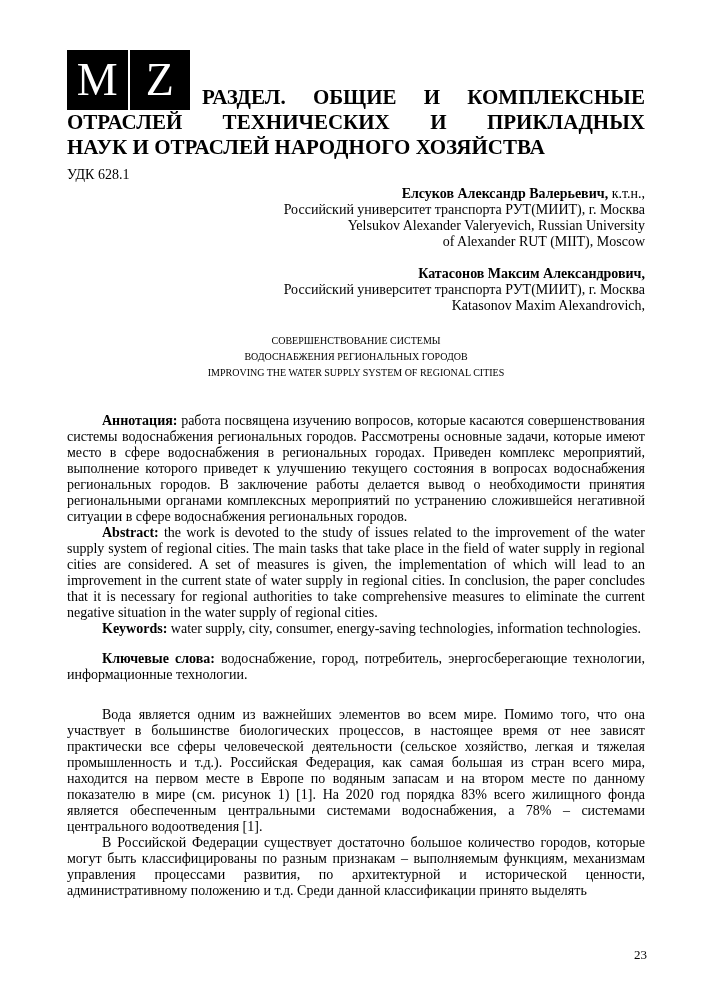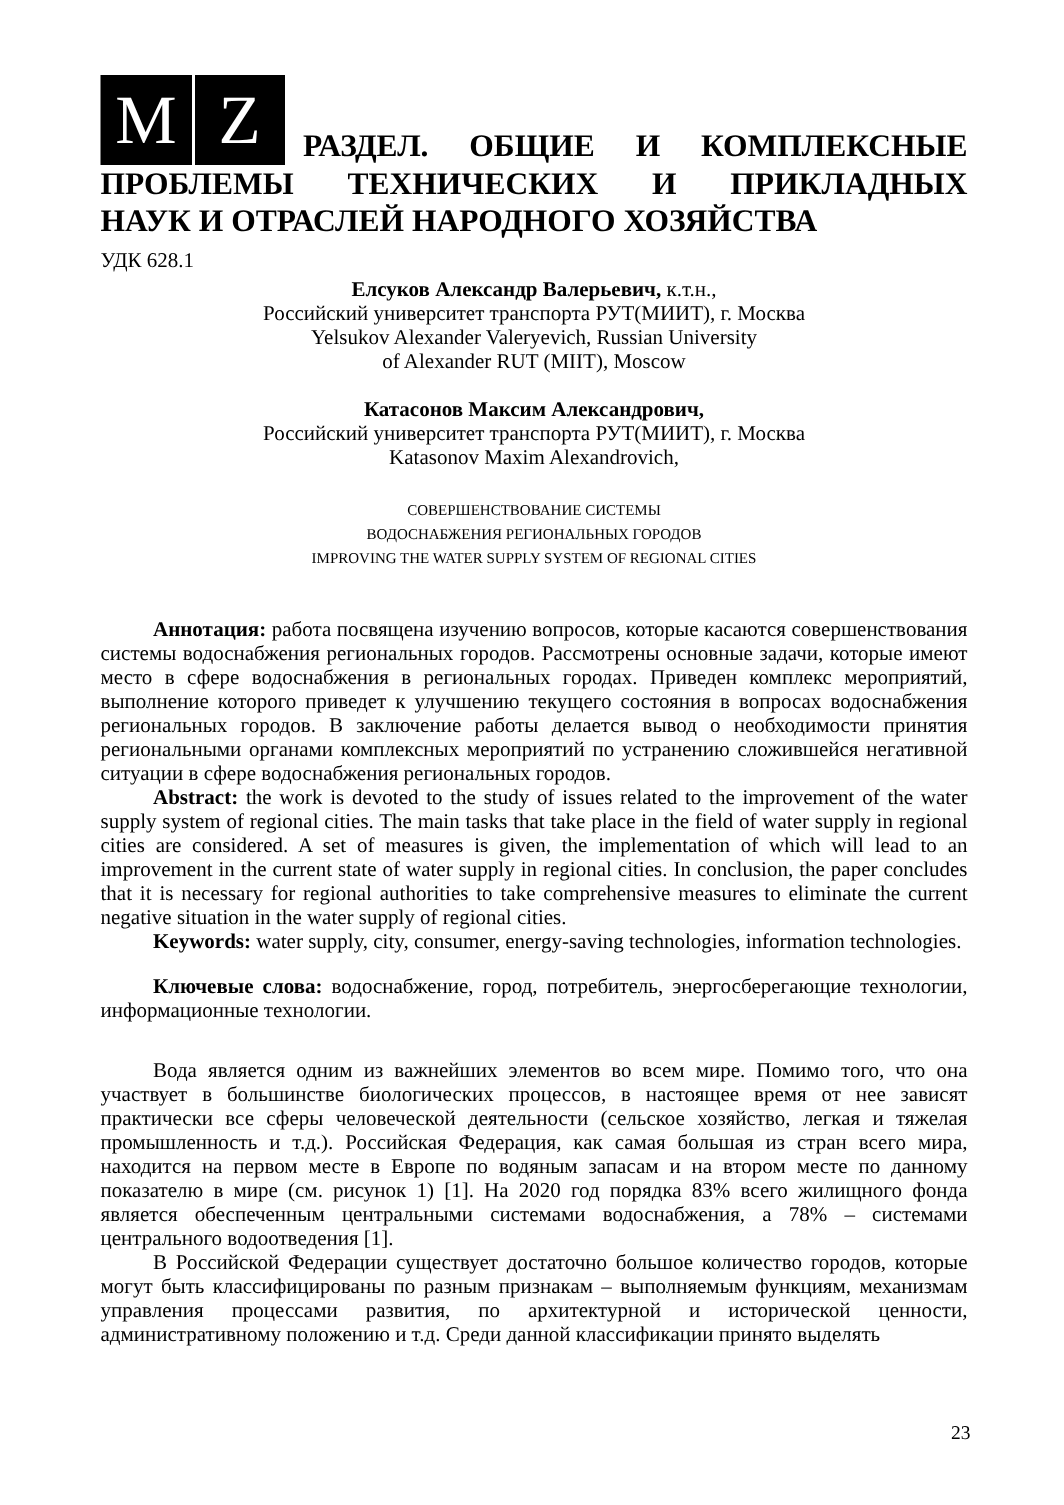"ПРОБЛЕМЫ ТЕХНИЧЕСКИХ И ПРИКЛАДНЫХ" div.section-line { text: ПРОБЛЕМЫ -> ОТРАСЛЕЙ }
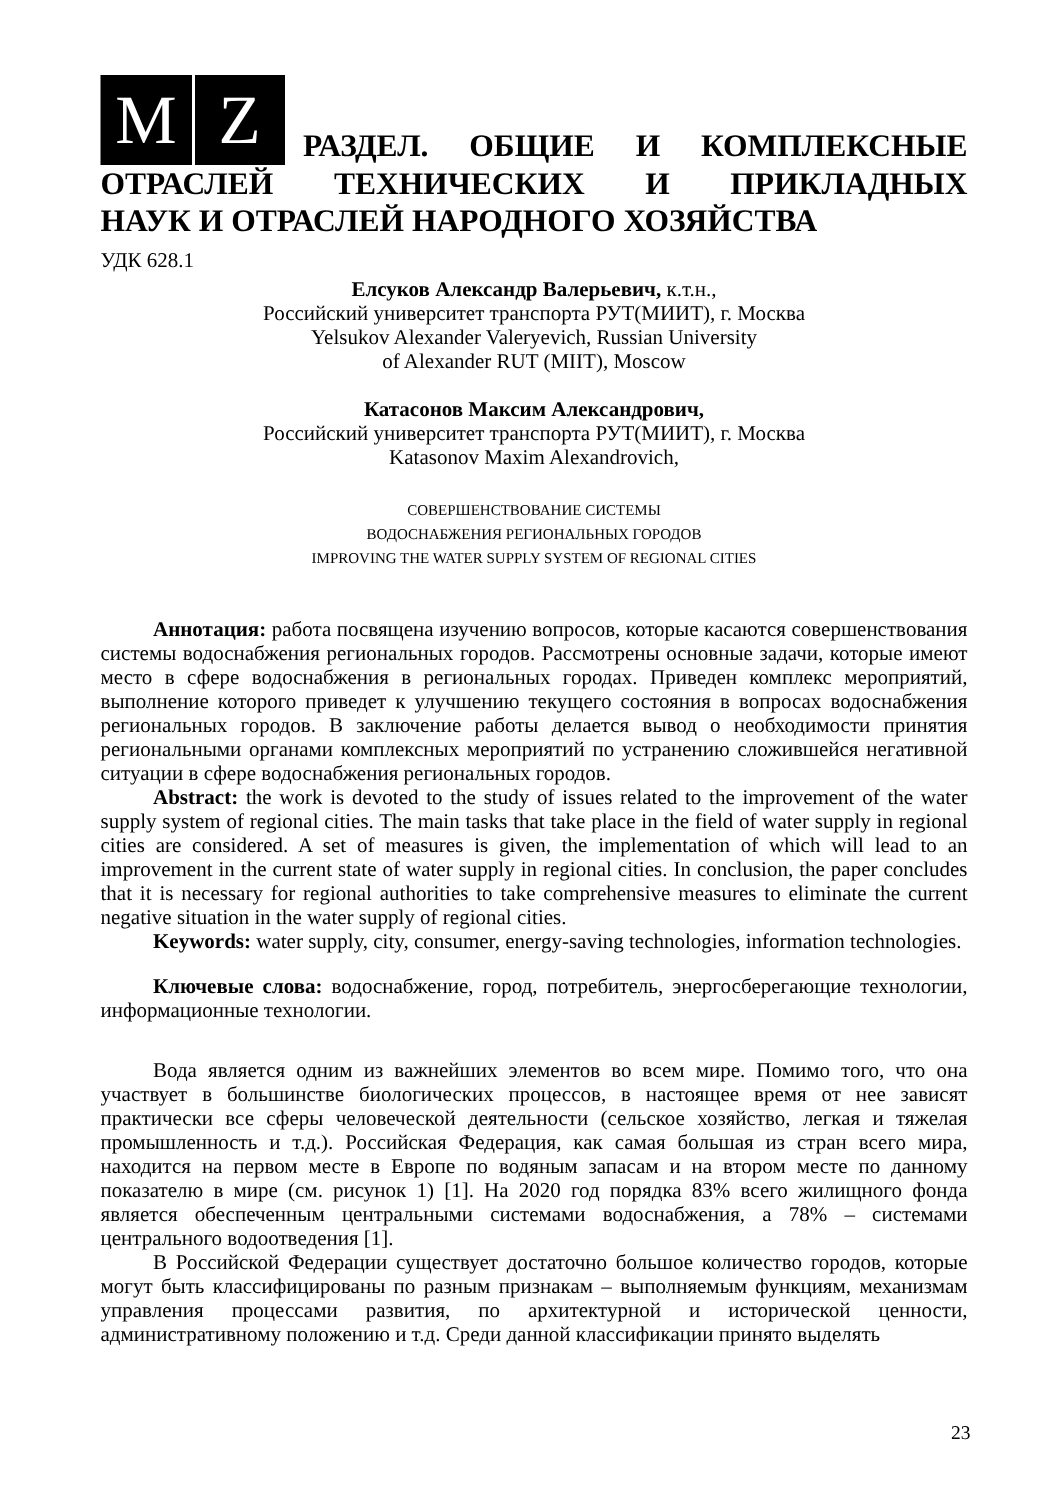"Елсуков Александр Валерьевич, к.т.н.," .author-block { text-align: center -> right }
